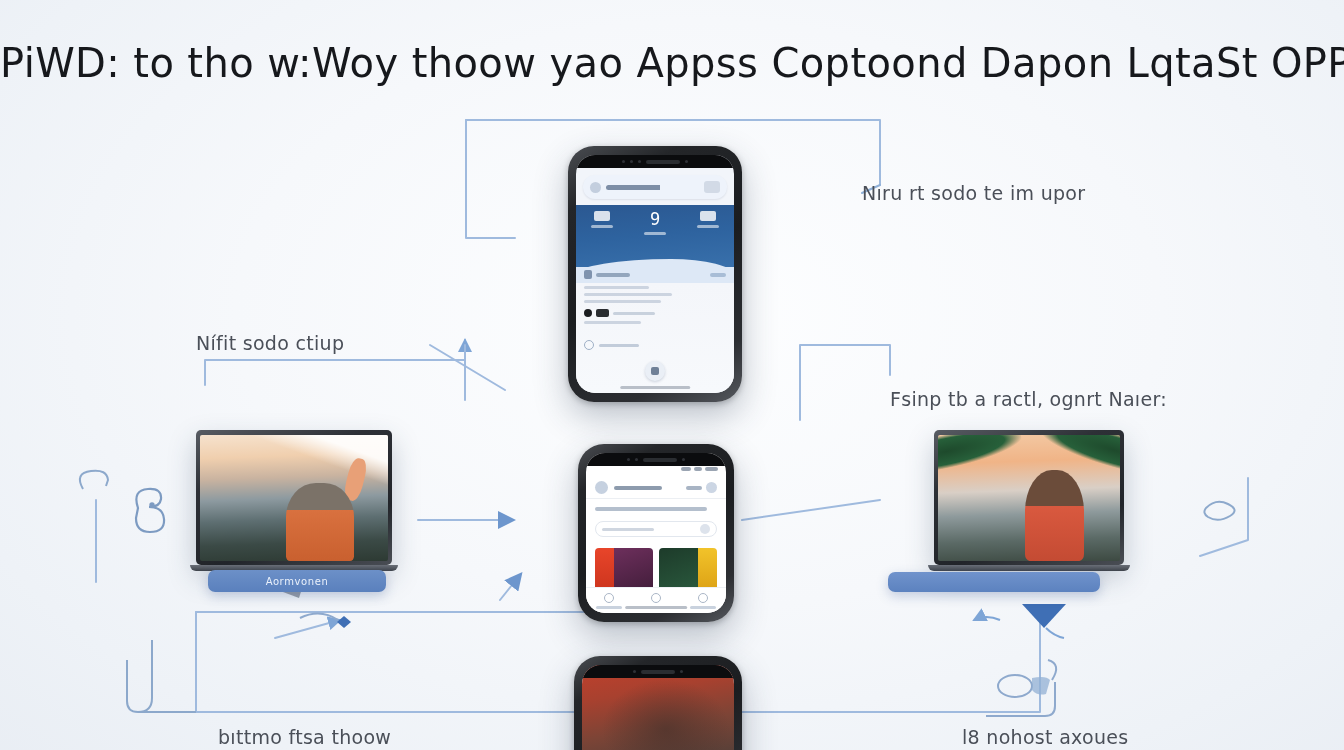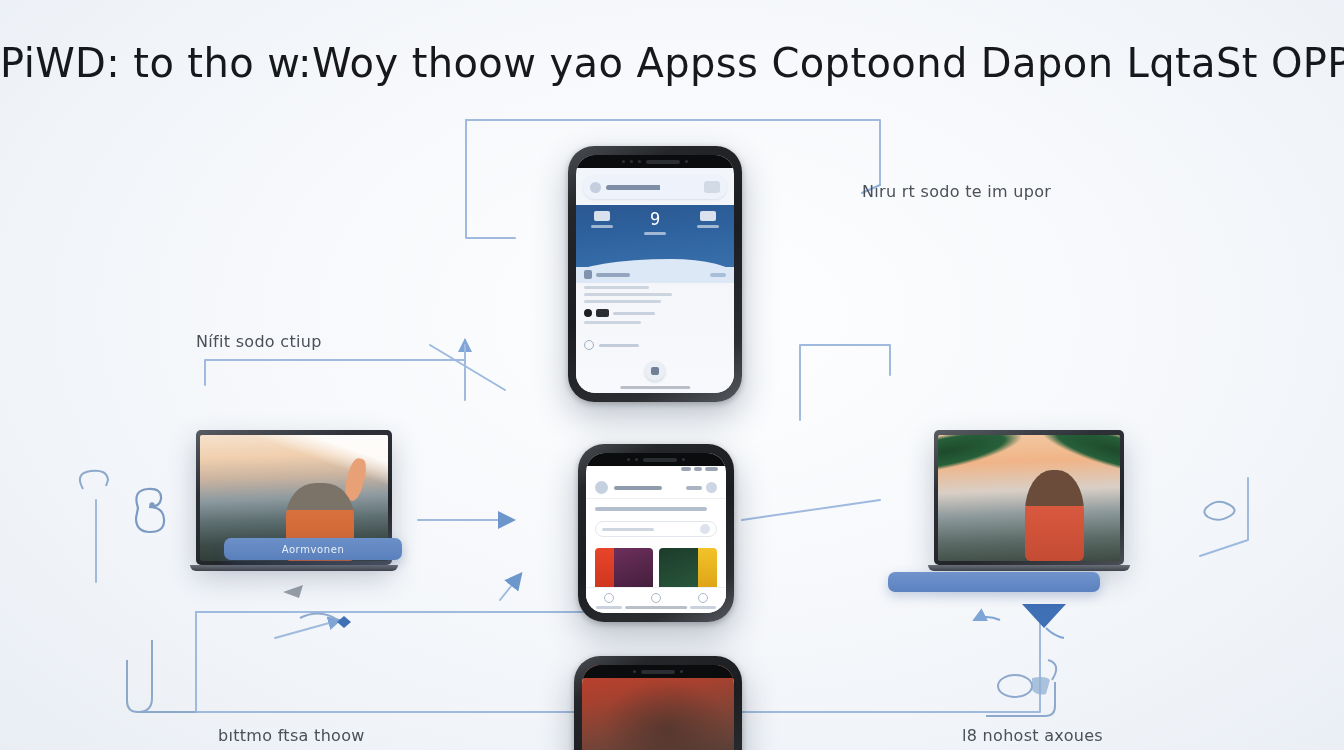"Nıru rt sodo te im" .label { font-size: 16px -> 19px }
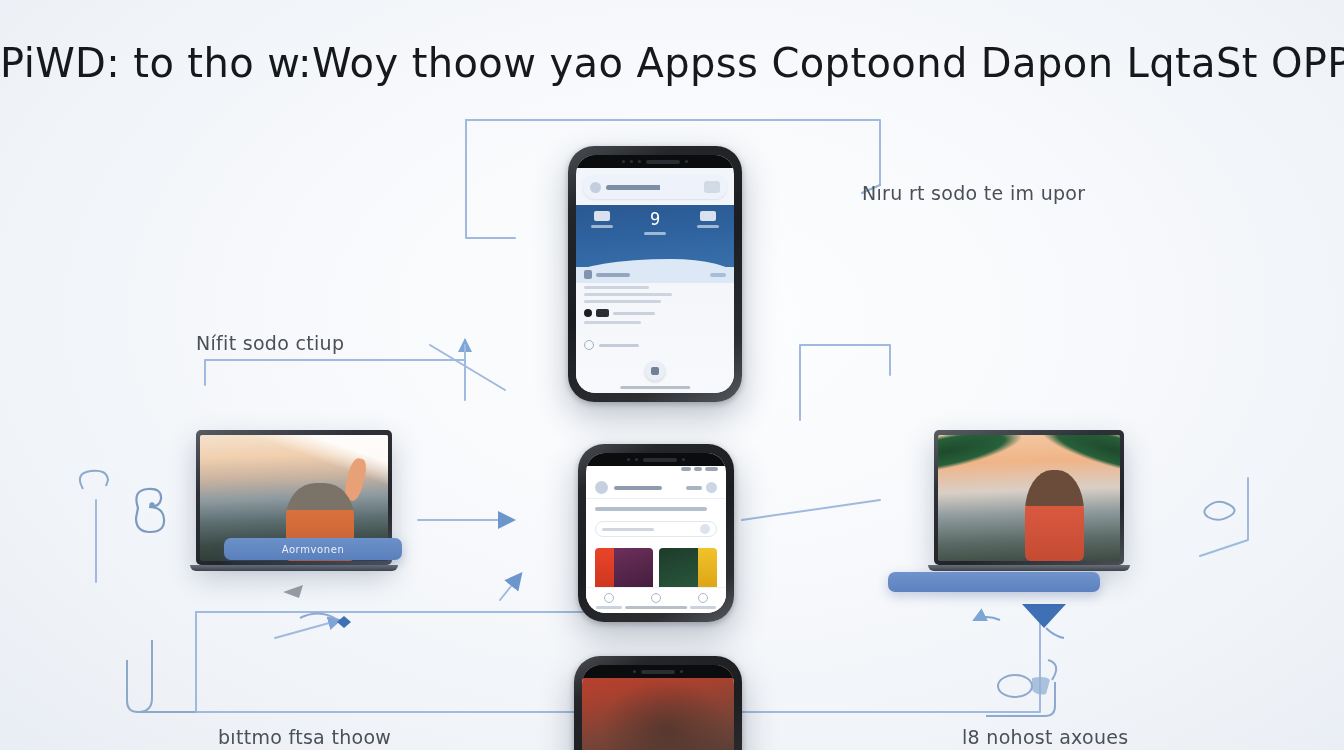"Fsinp tb a ractl, ognrt" div.label { html: none -> <div>Fsinp tb a ractl, ognrt Naıer:</div> }
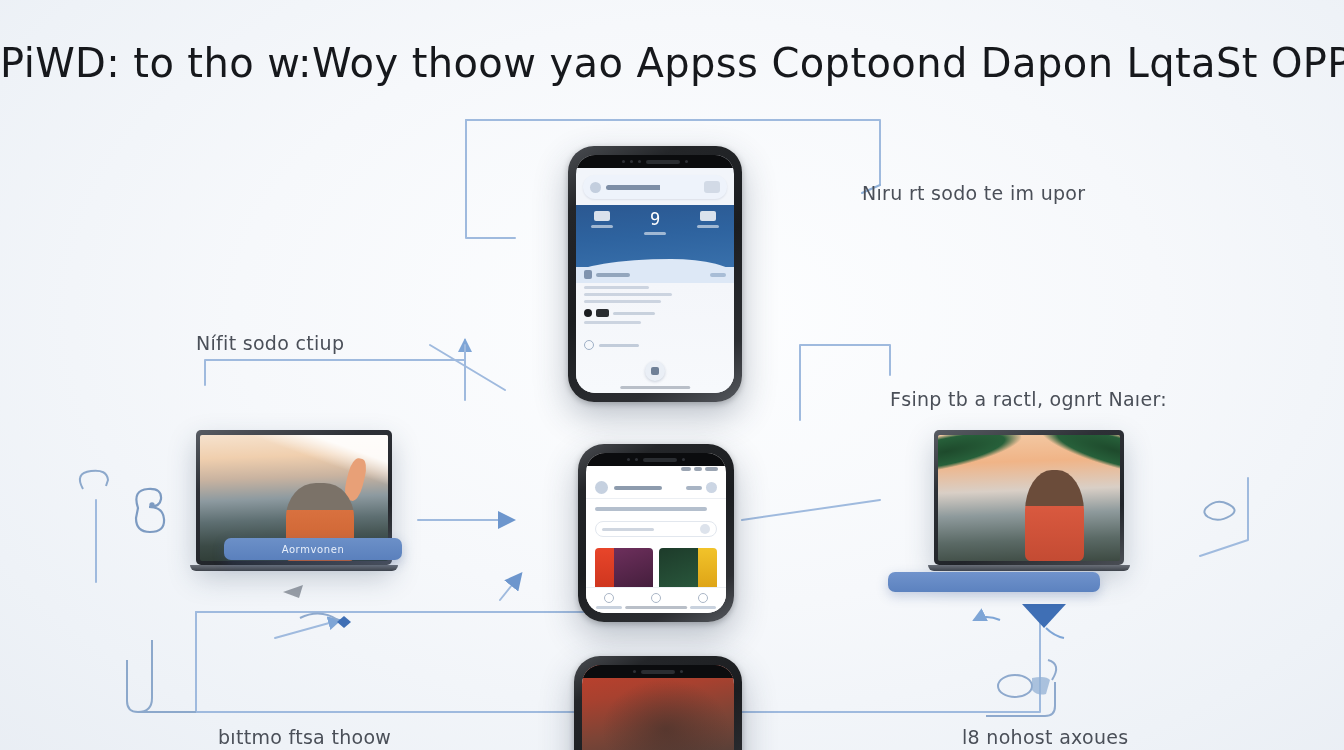"Aormvonen" div.caption-bar { margin-left: 16px -> none; top: 538px -> 570px }
